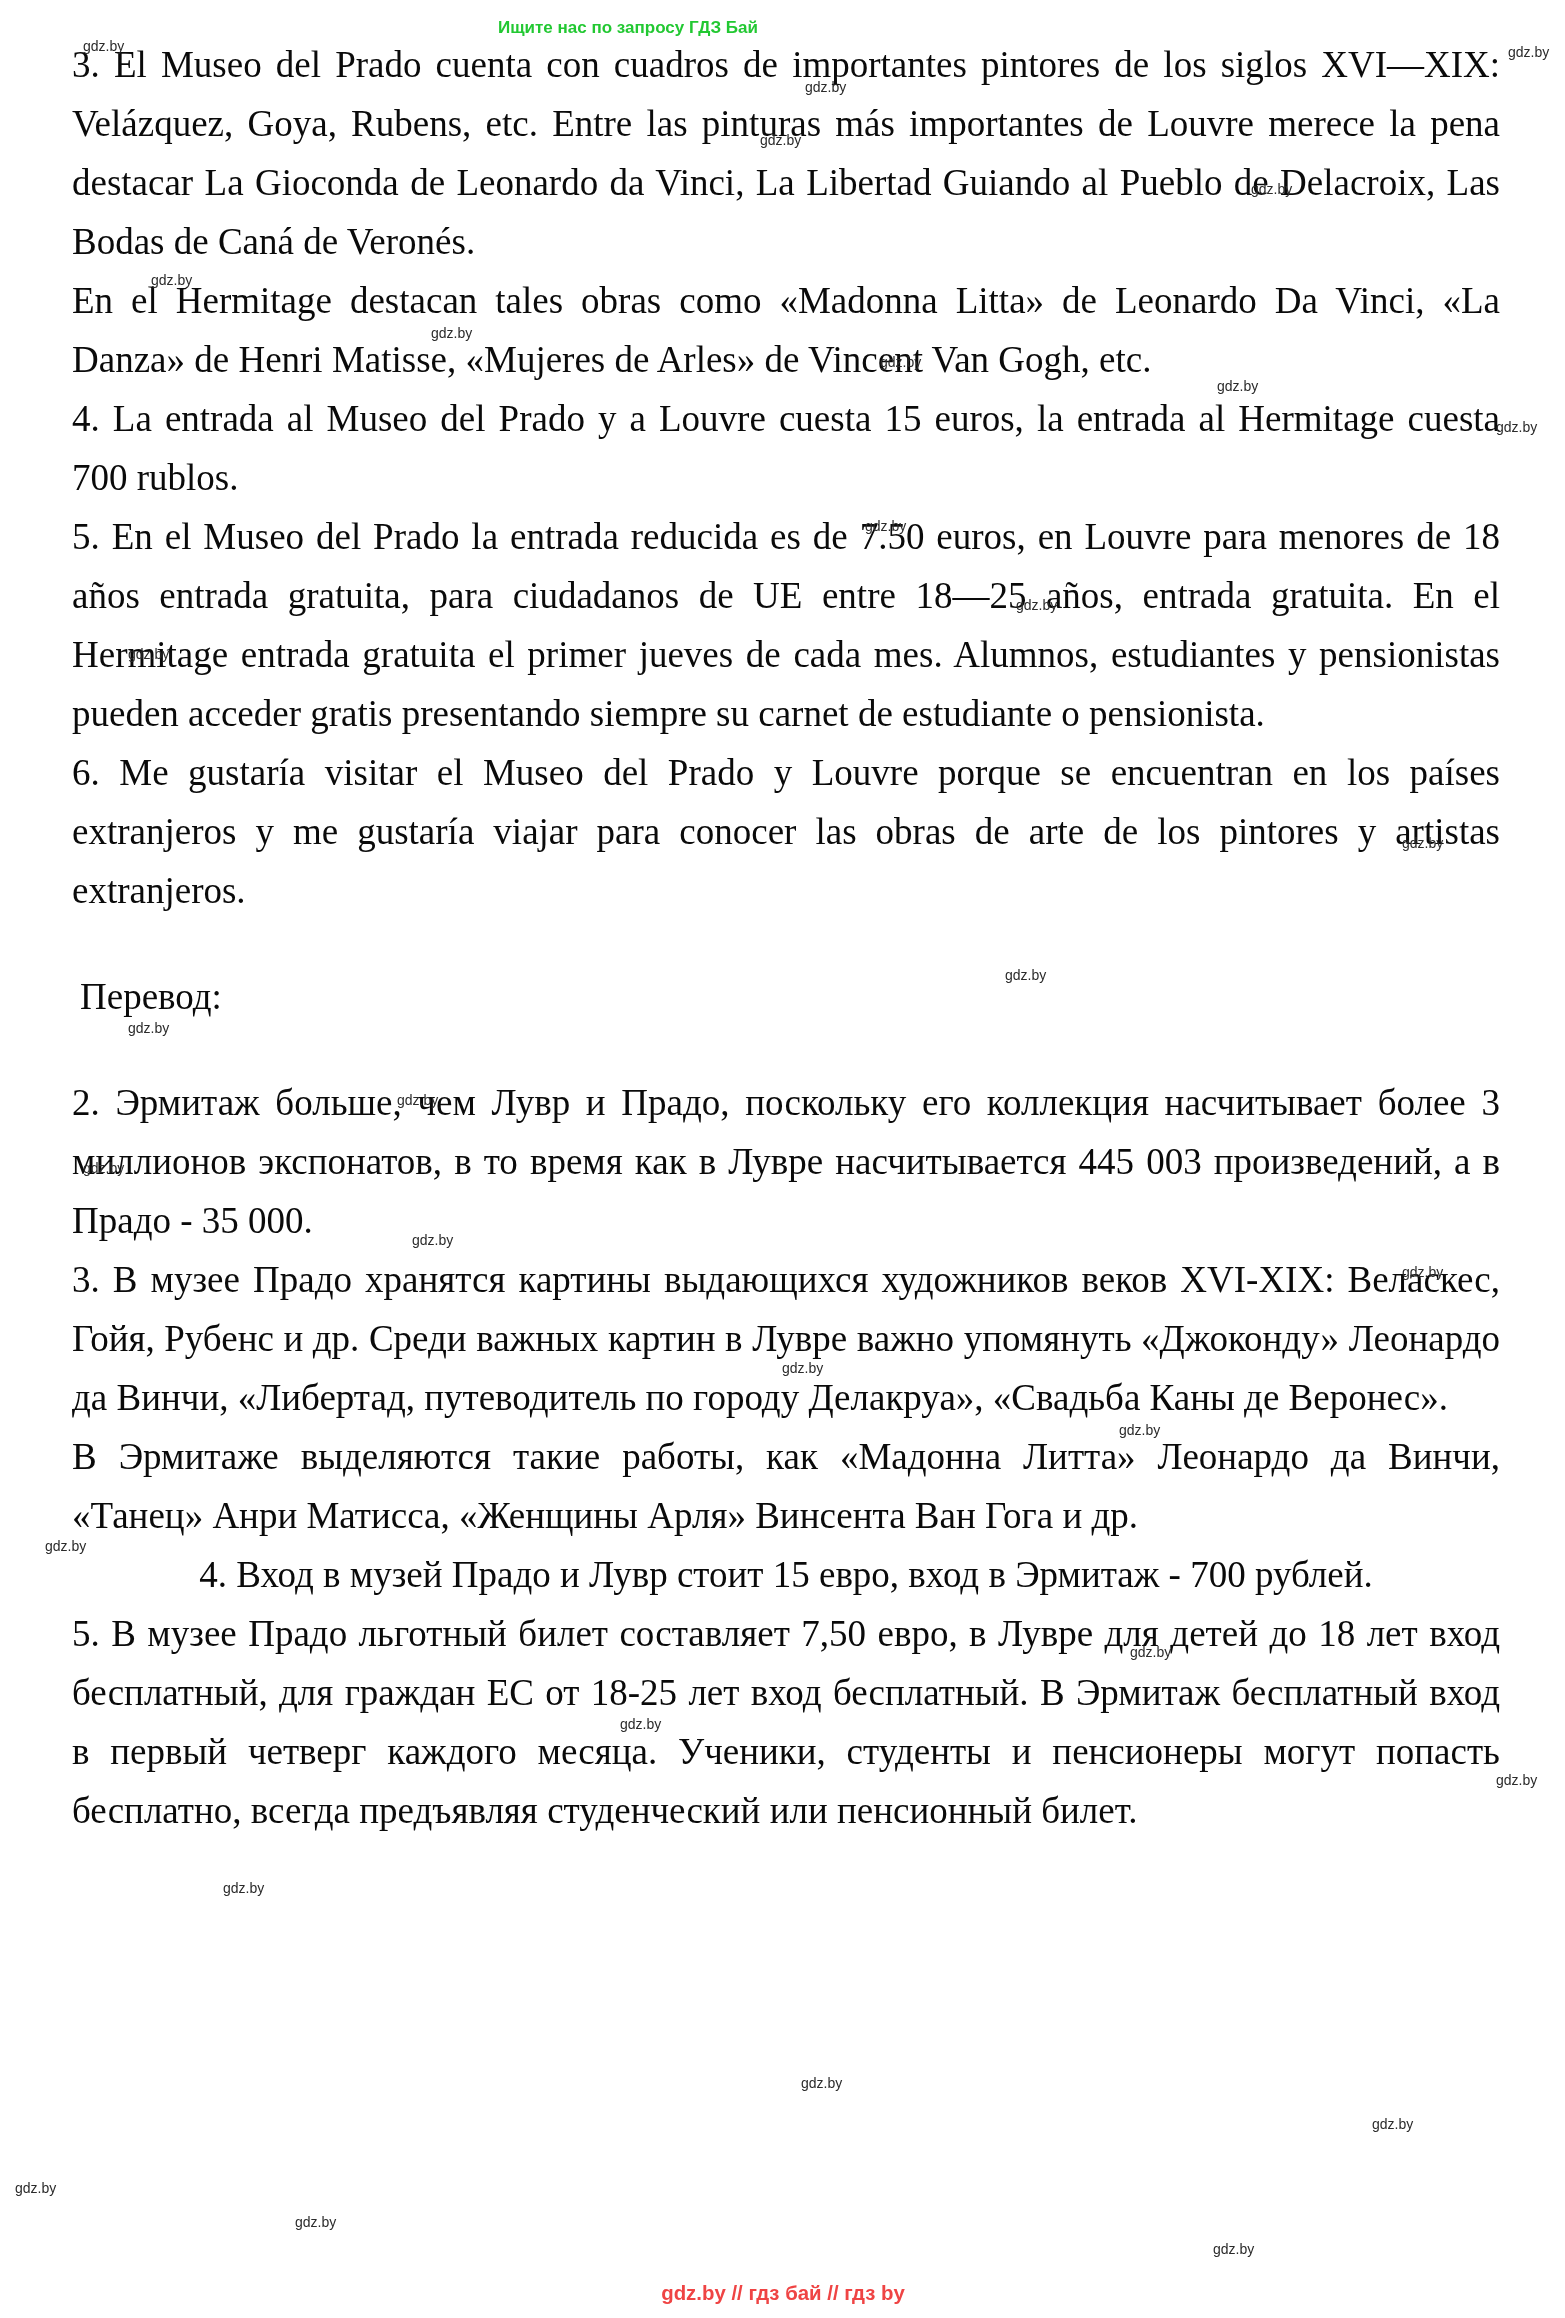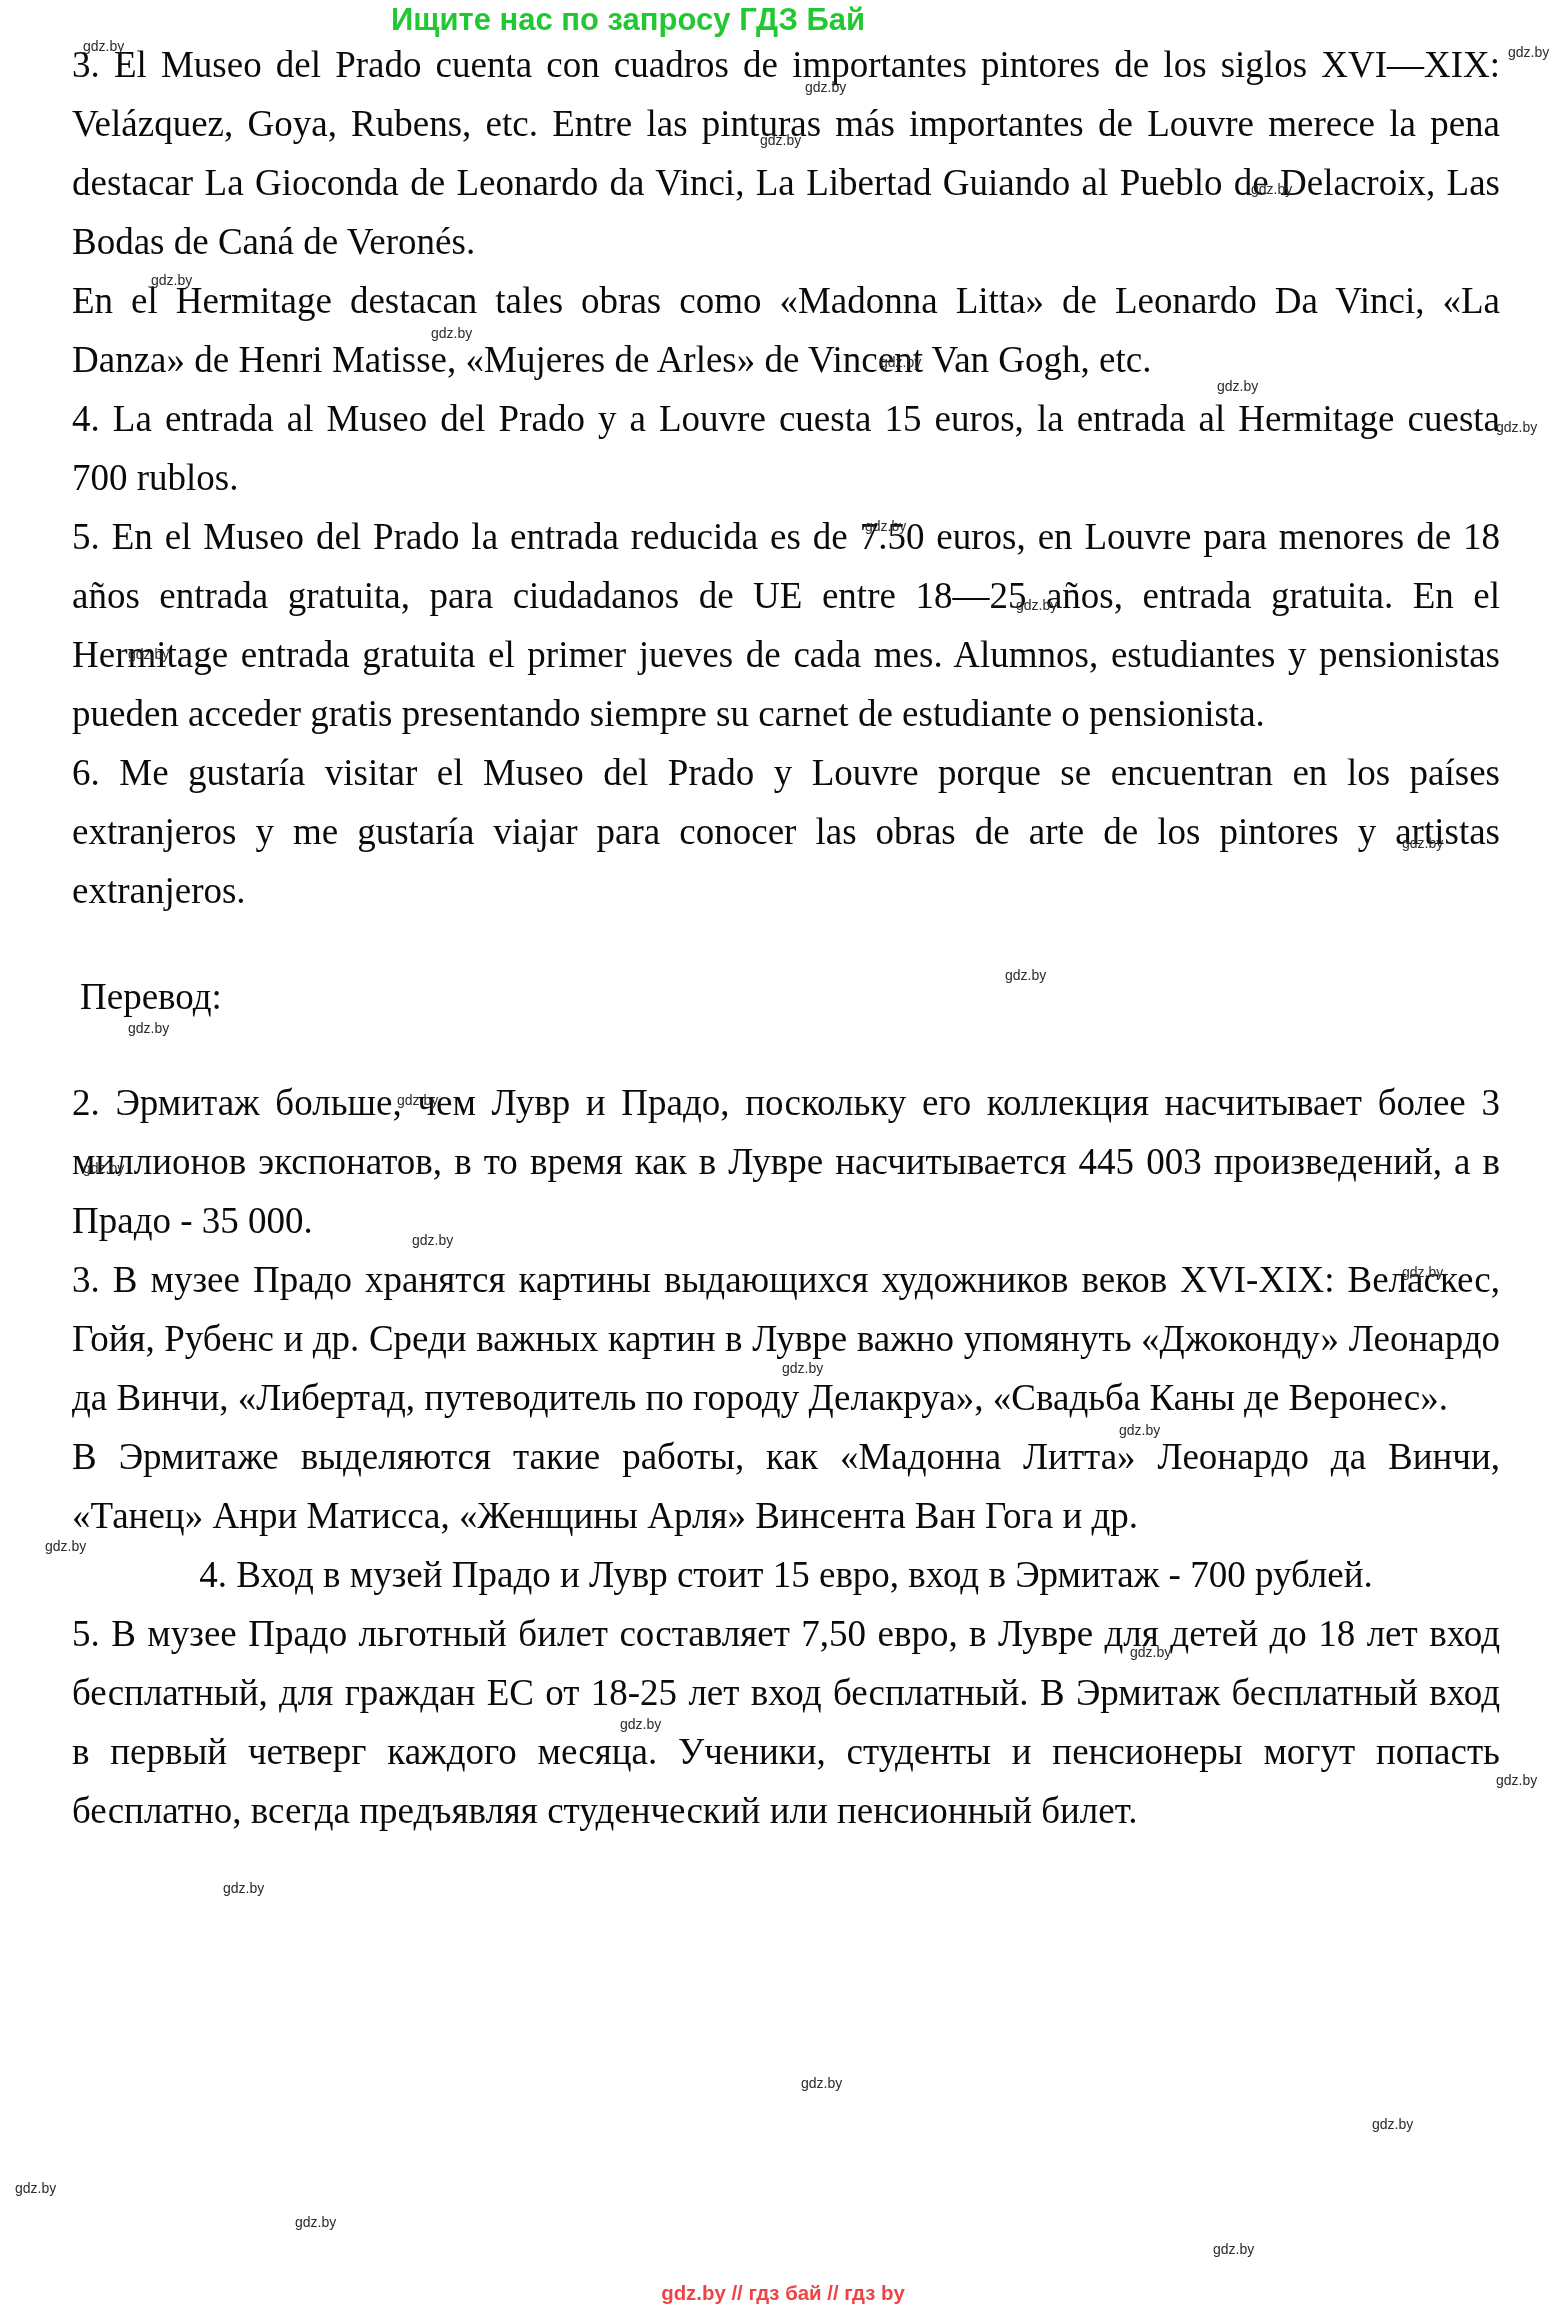"Ищите нас по запросу ГДЗ" .site-header { font-size: 31px -> 17px; top: 6px -> 14px }
